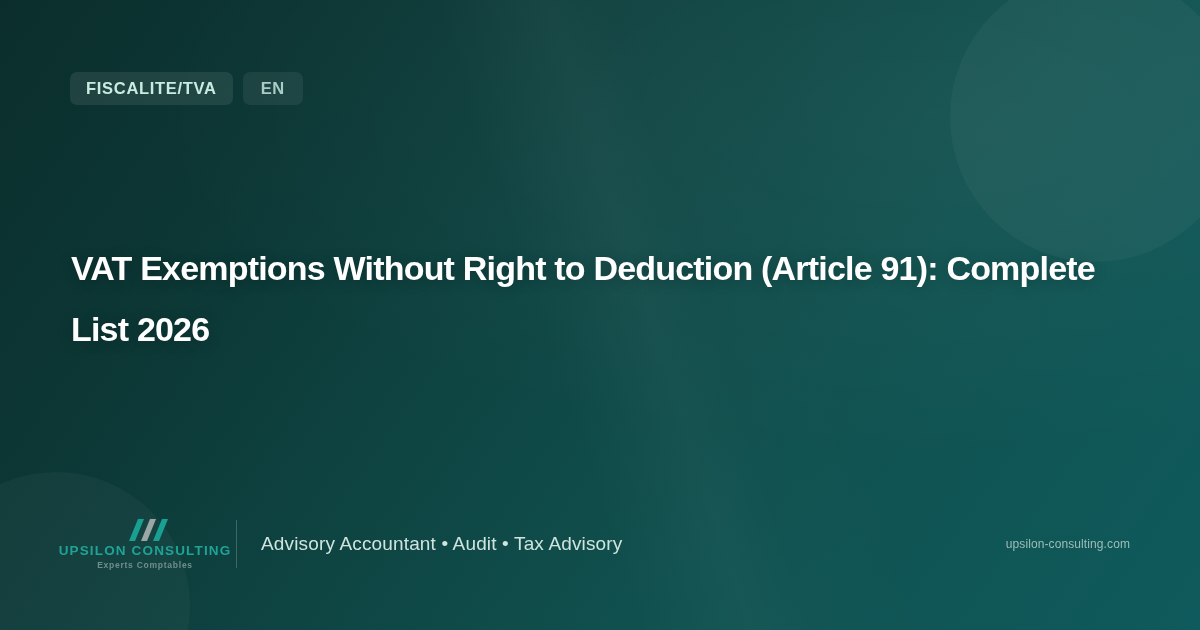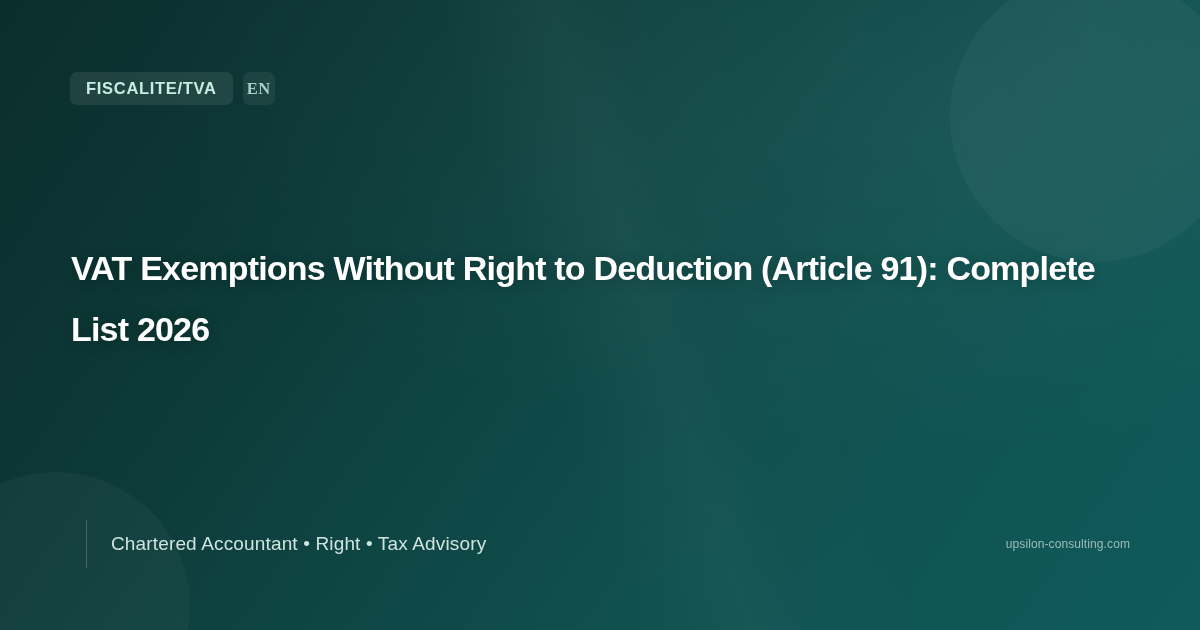"EN" .badge-lang { font-family: Liberation Serif, serif -> none; padding: 0 4px -> 0 18px }
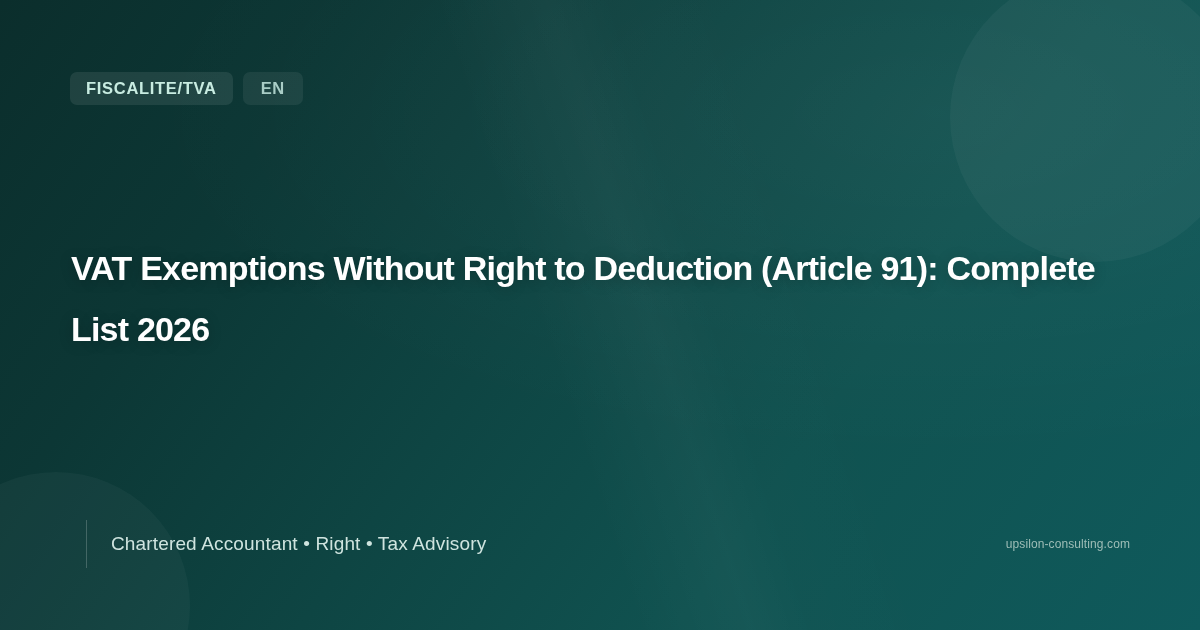"UPSILON CONSULTING" div.brand { html: none -> <div> <svg> <polygon></polygon> <polygon></polygon> <polygon></polygon> </svg> <span>UPSILON CONSULTING</span> <span>Experts Comptables</span> </div> }
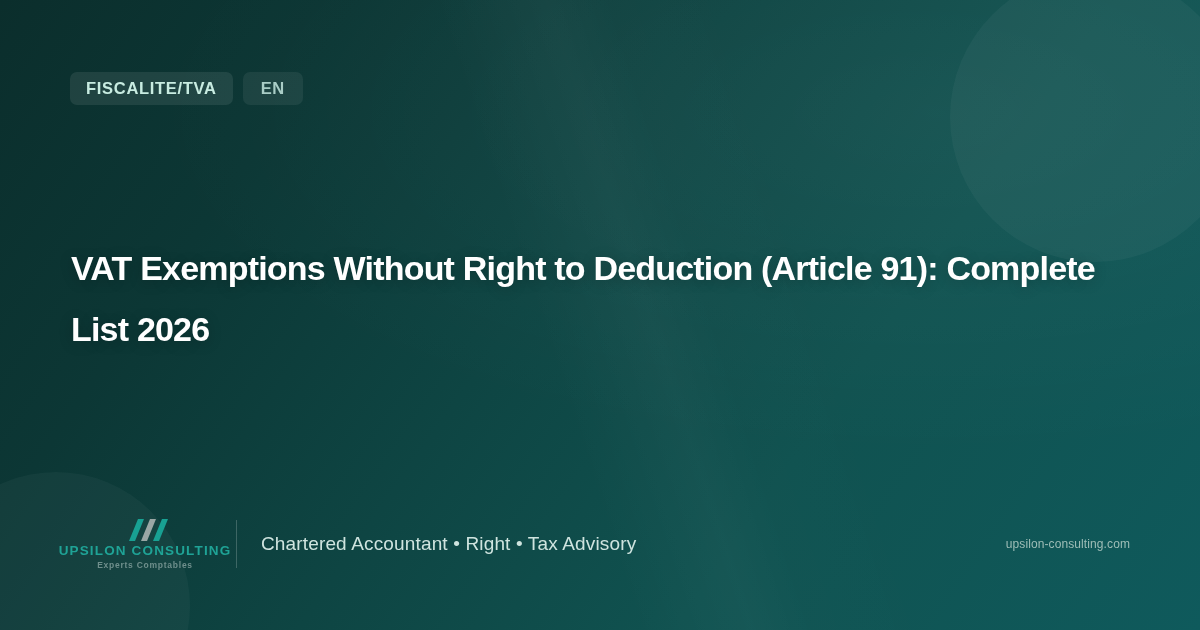"Chartered Accountant • Right •" span.services { text: Chartered Accountant • Right -> Advisory Accountant • Audit }
